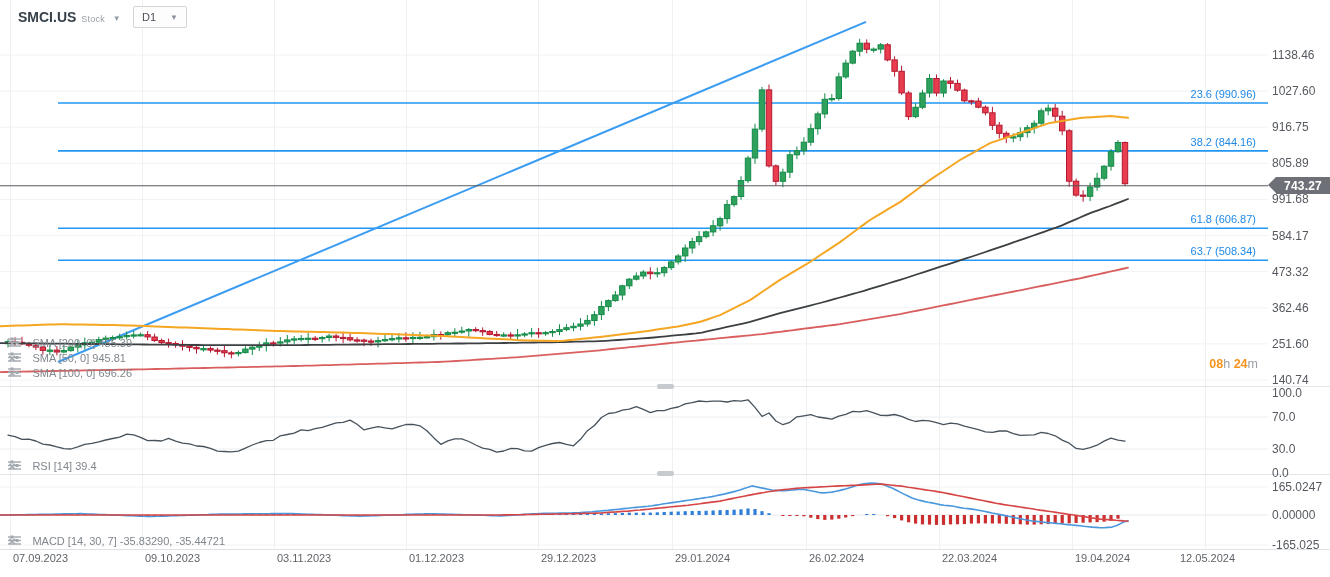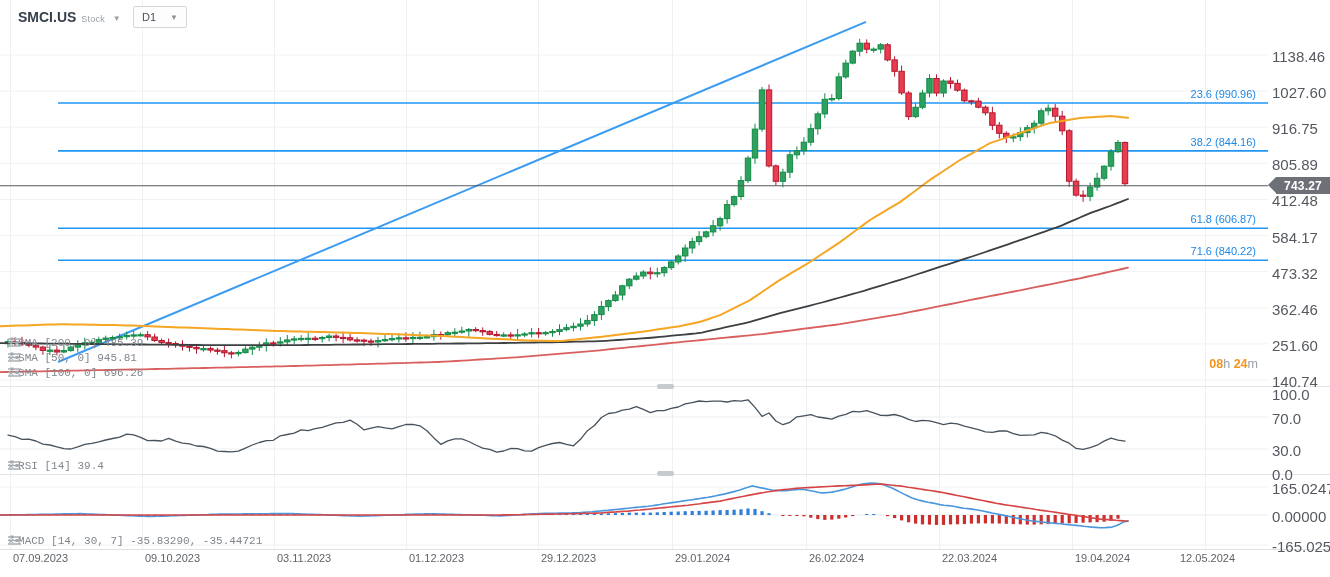"1138.46" .axlab { font-size: 15px -> 12px }
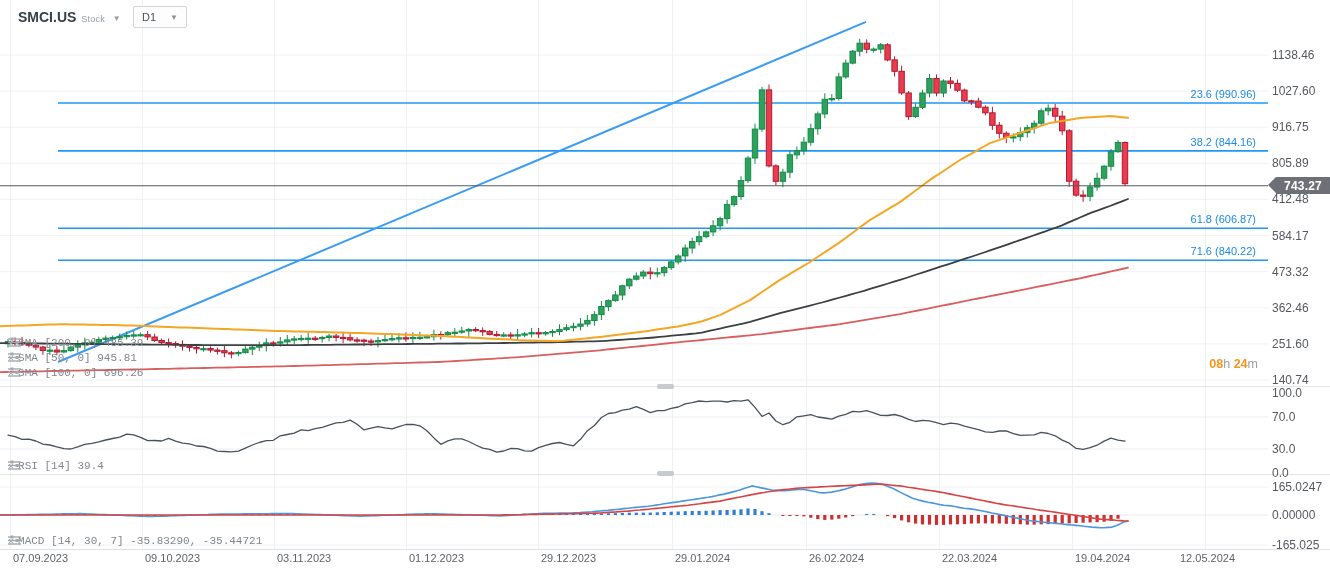"412.48" div.axlab { text: 412.48 -> 991.68 }
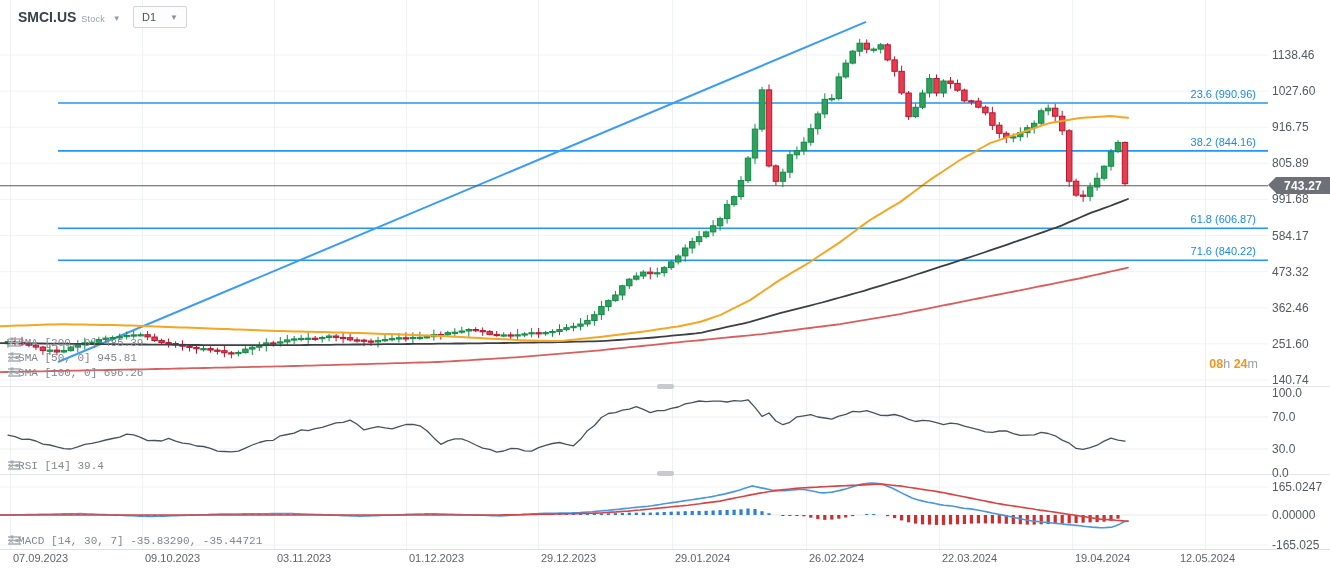"71.6 (840.22)" div.fiblab { text: 71.6 (840.22 -> 63.7 (508.34 }
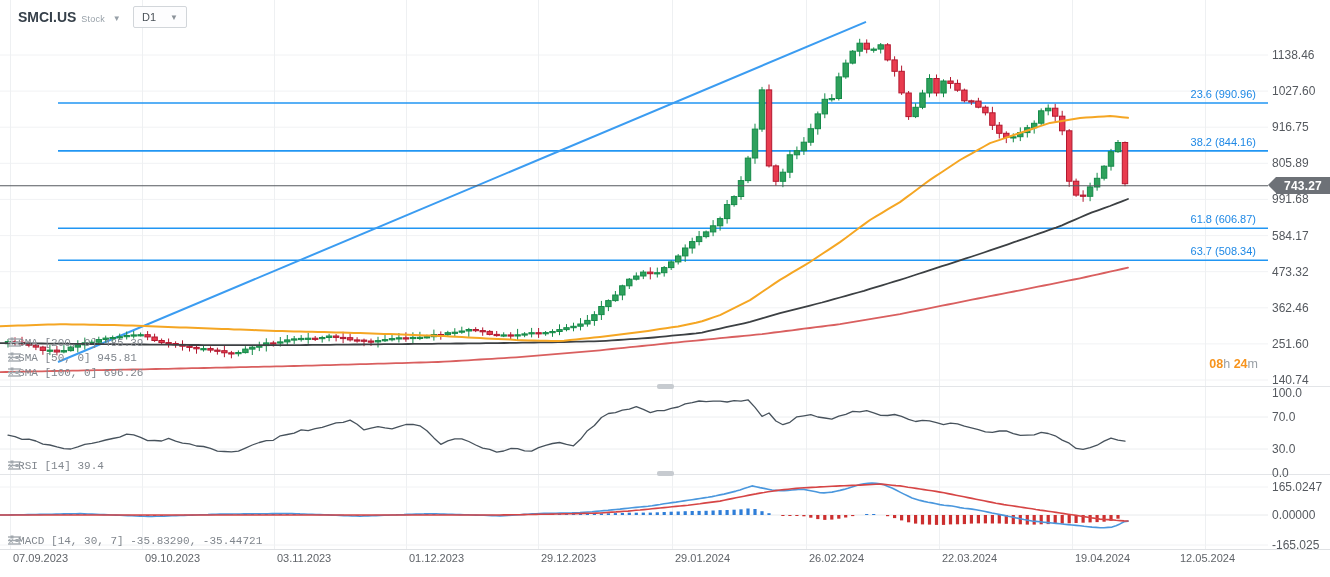"SMA [200, 0] 485.39" .legend { font-family: Liberation Mono, monospace -> none; gap: 4px -> 16px }
